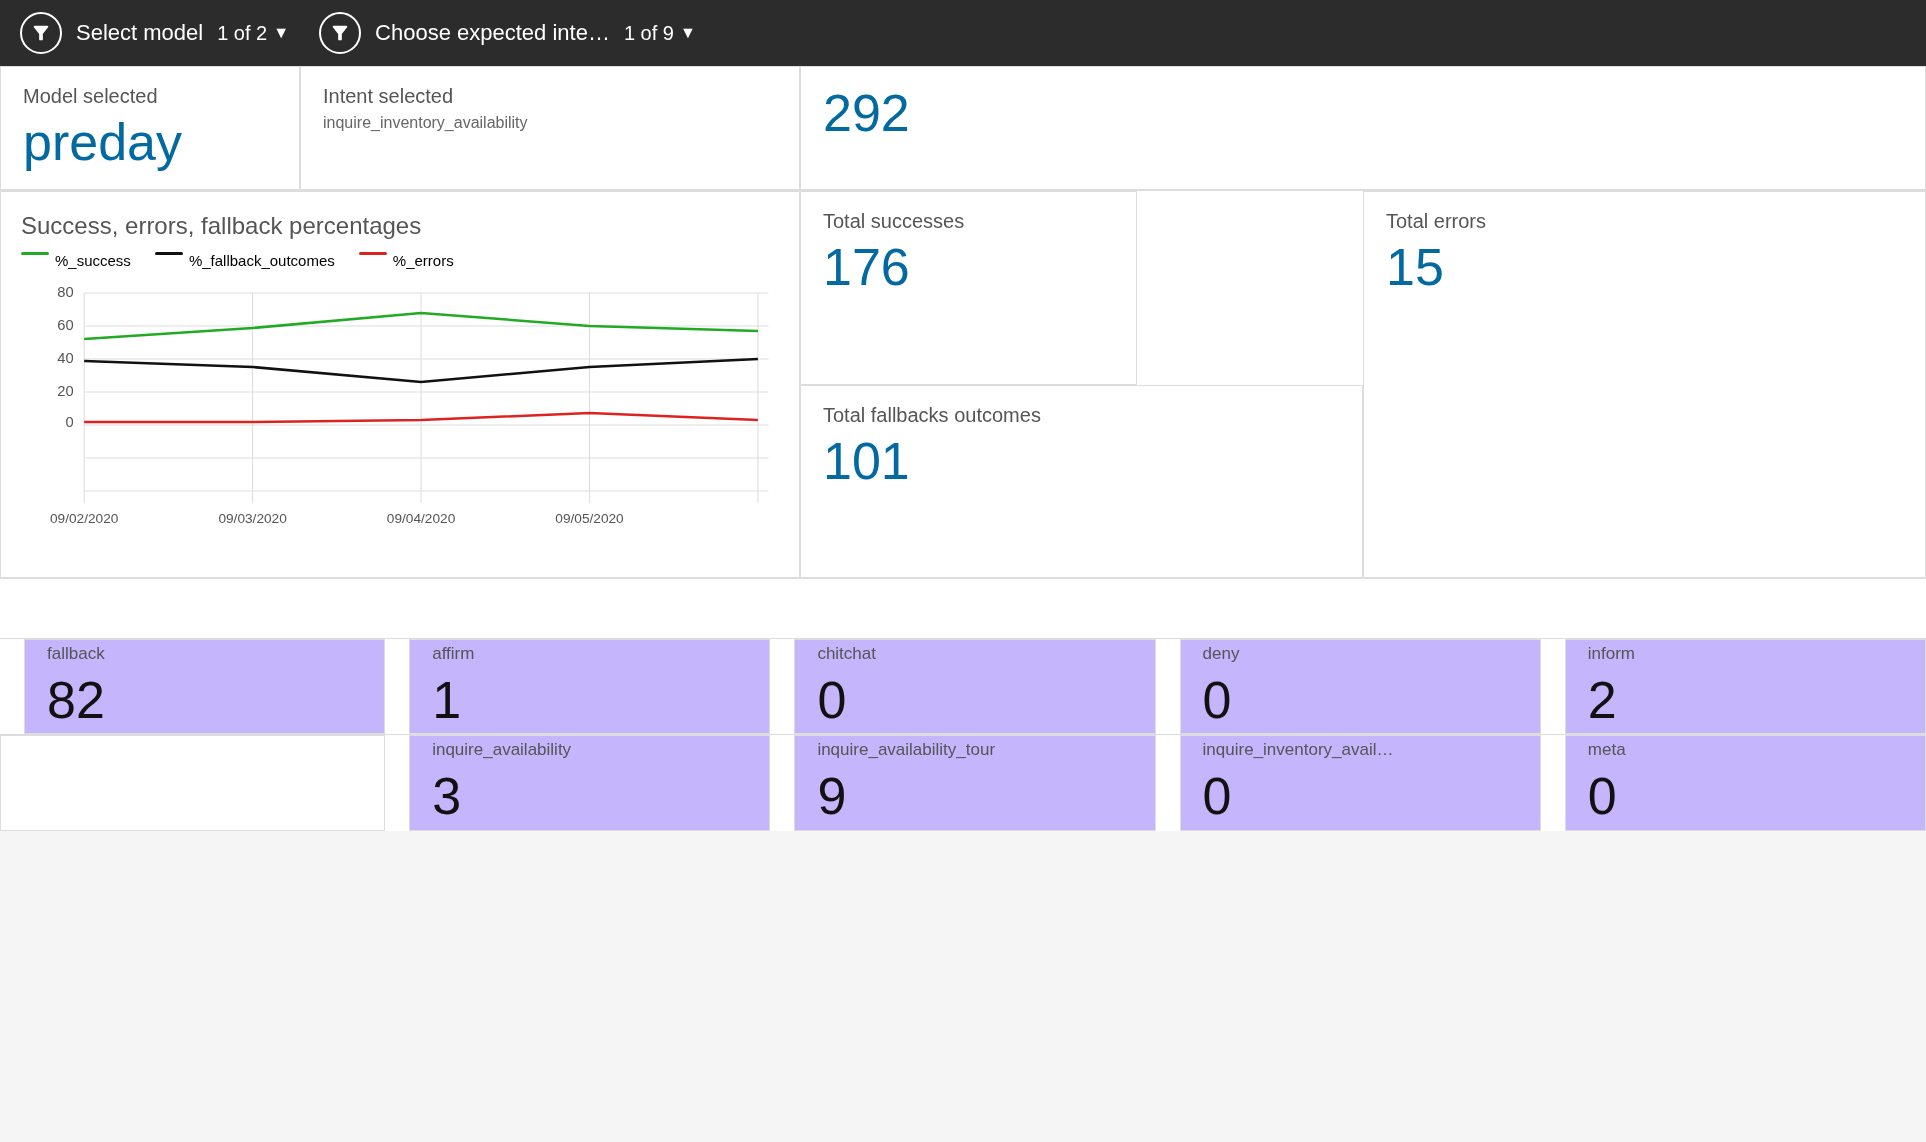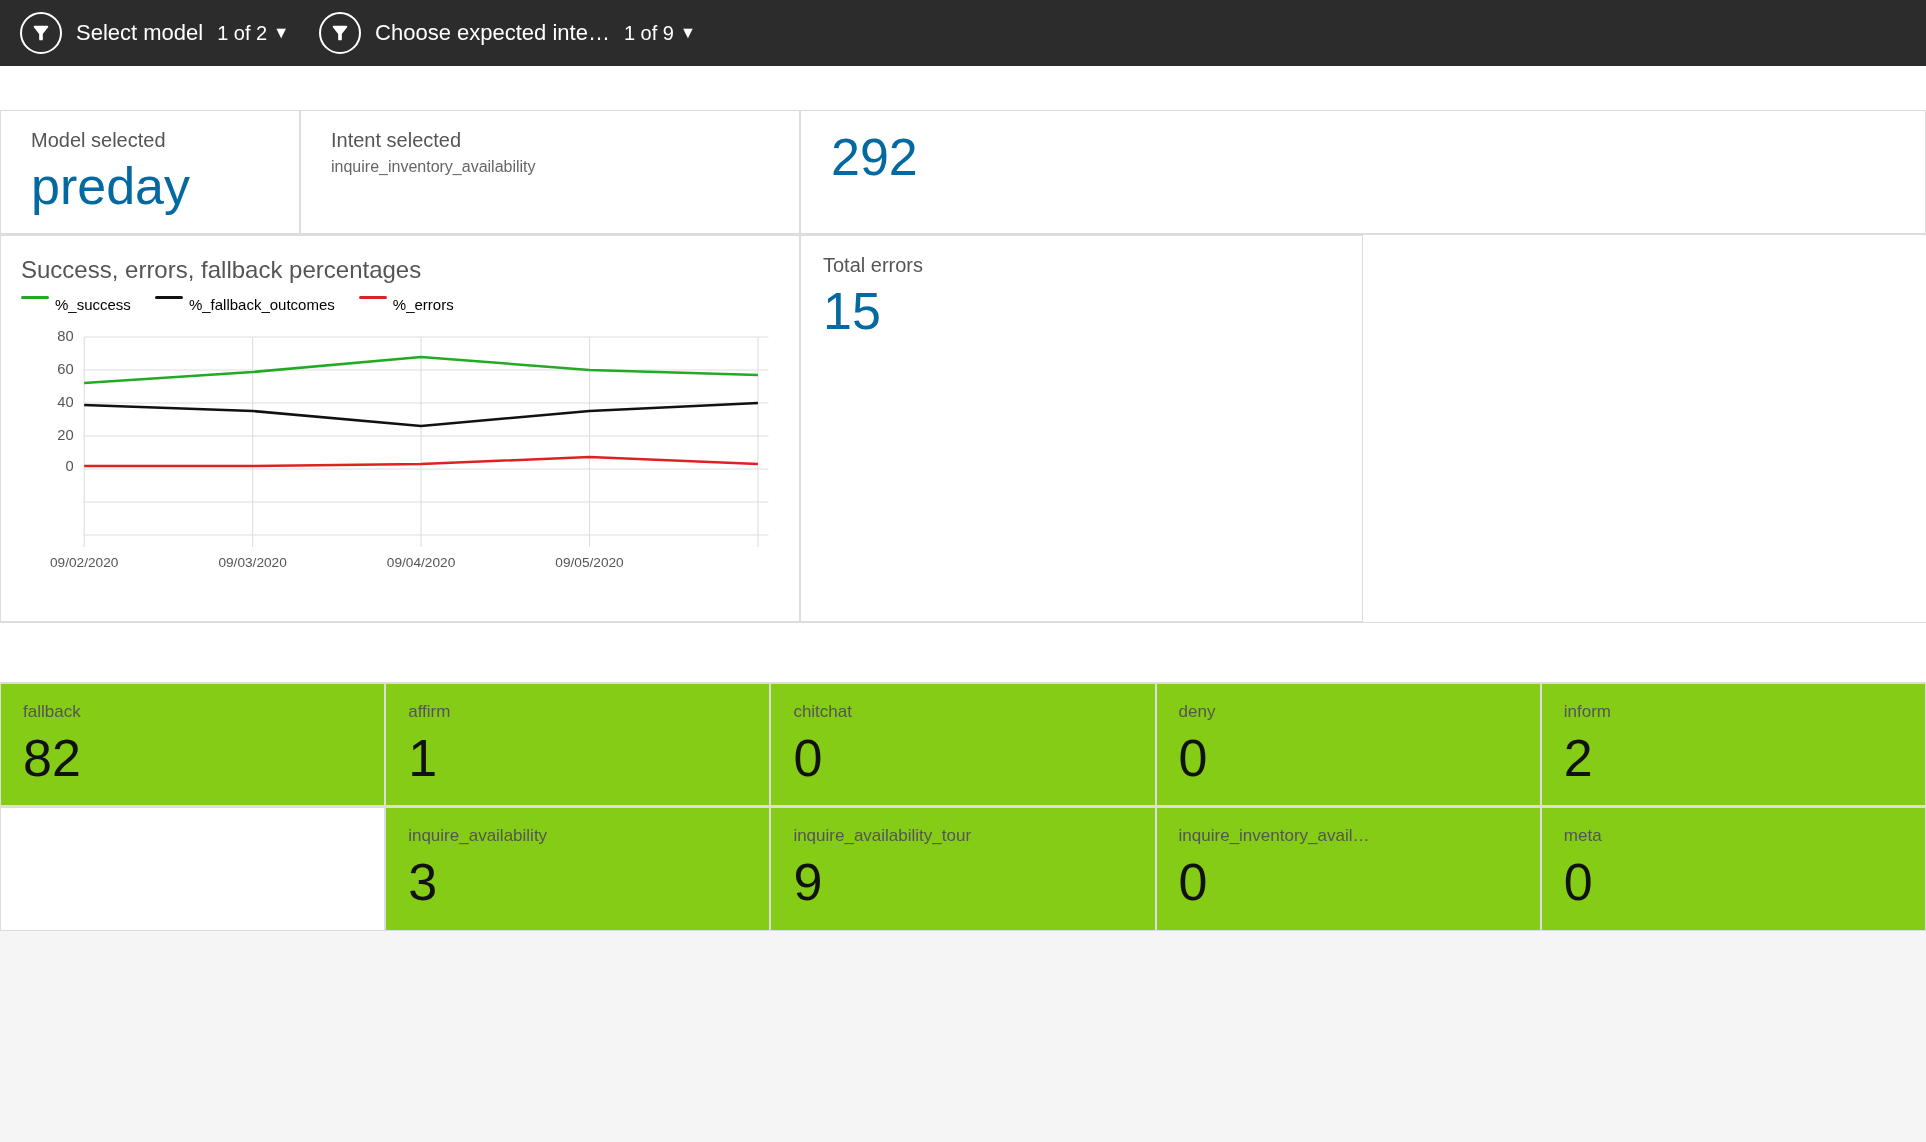"Model selected" .stat-cell { margin-top: 44px -> none; padding: 18px 30px -> 18px 22px }
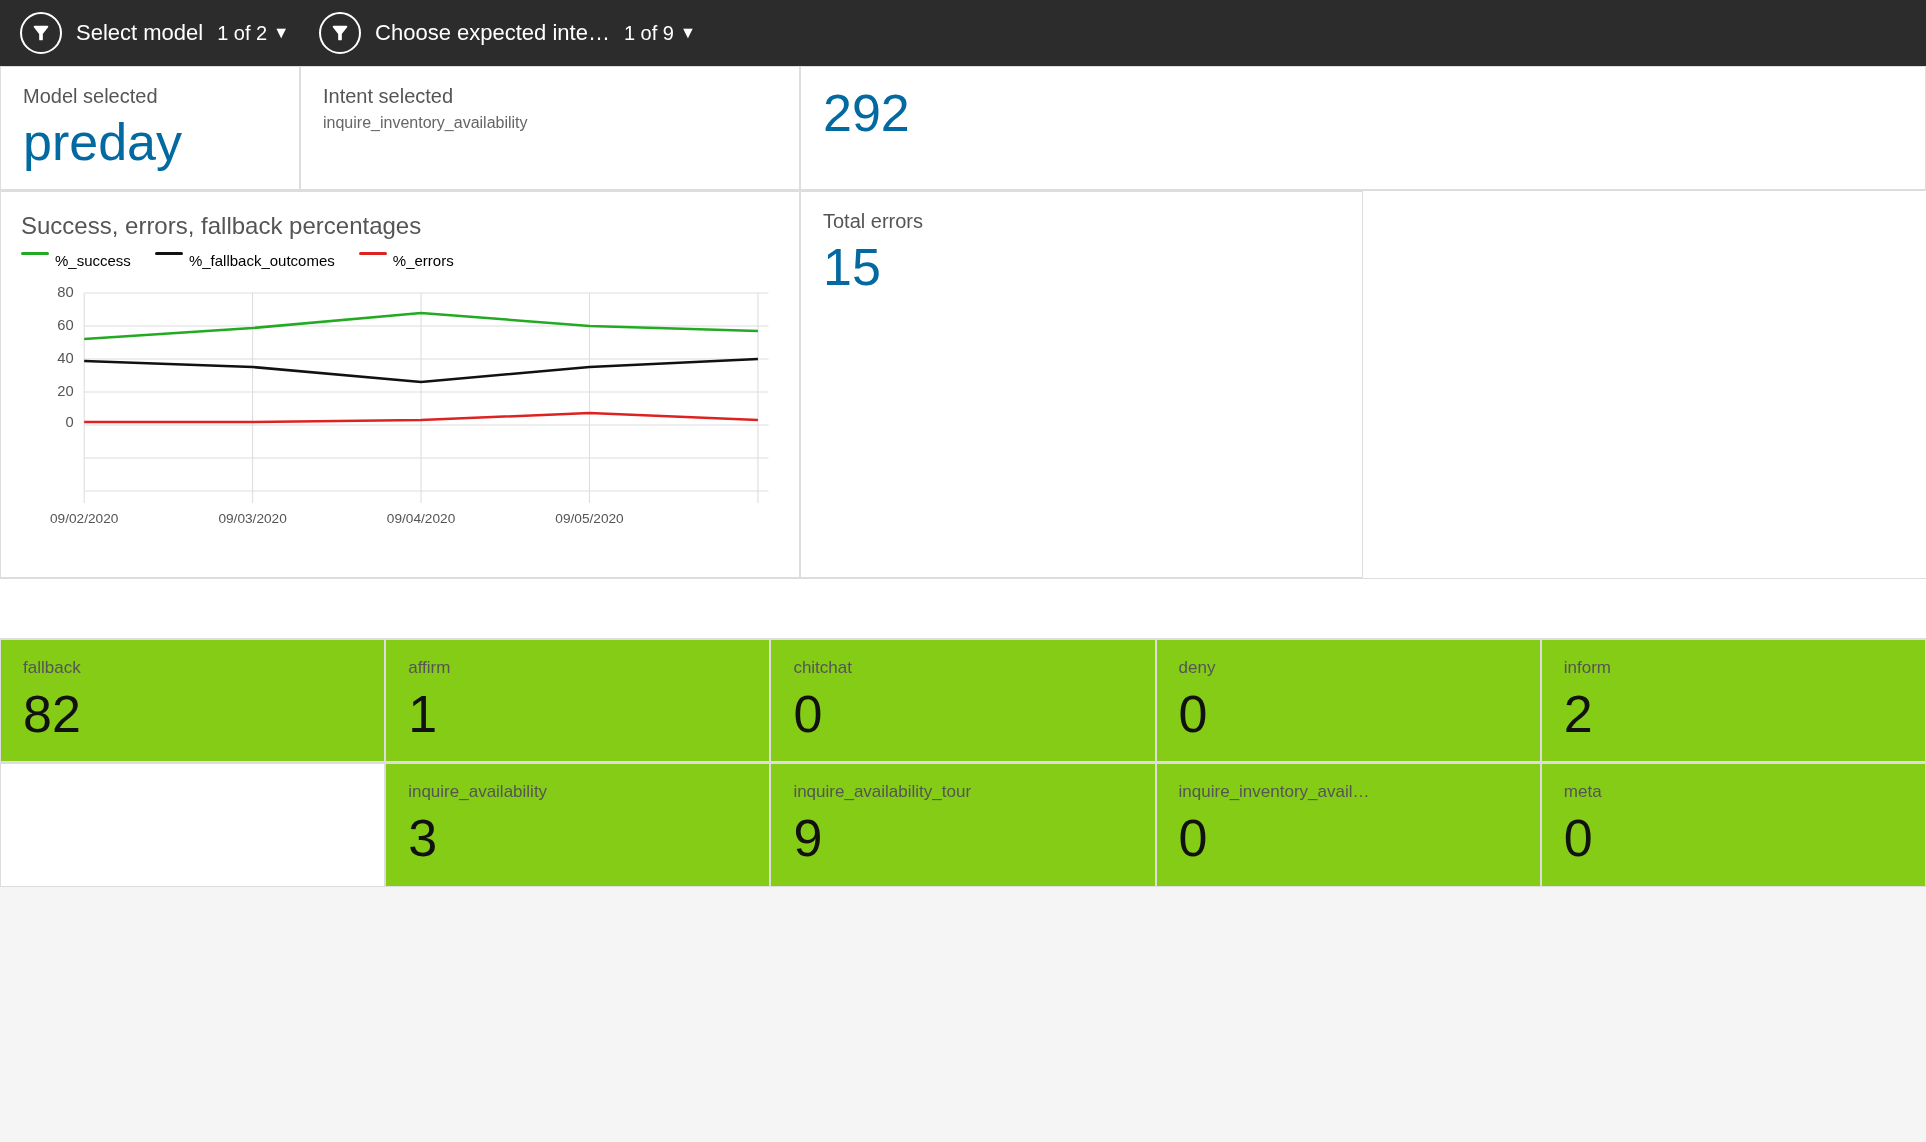"Total successes" div.right-stats { html: none -> <div> <div> <div>Total successes</div> <div>176</div> </div> <div> <div>Total fallbacks outcomes</div> <div>101</div> </div> </div> }
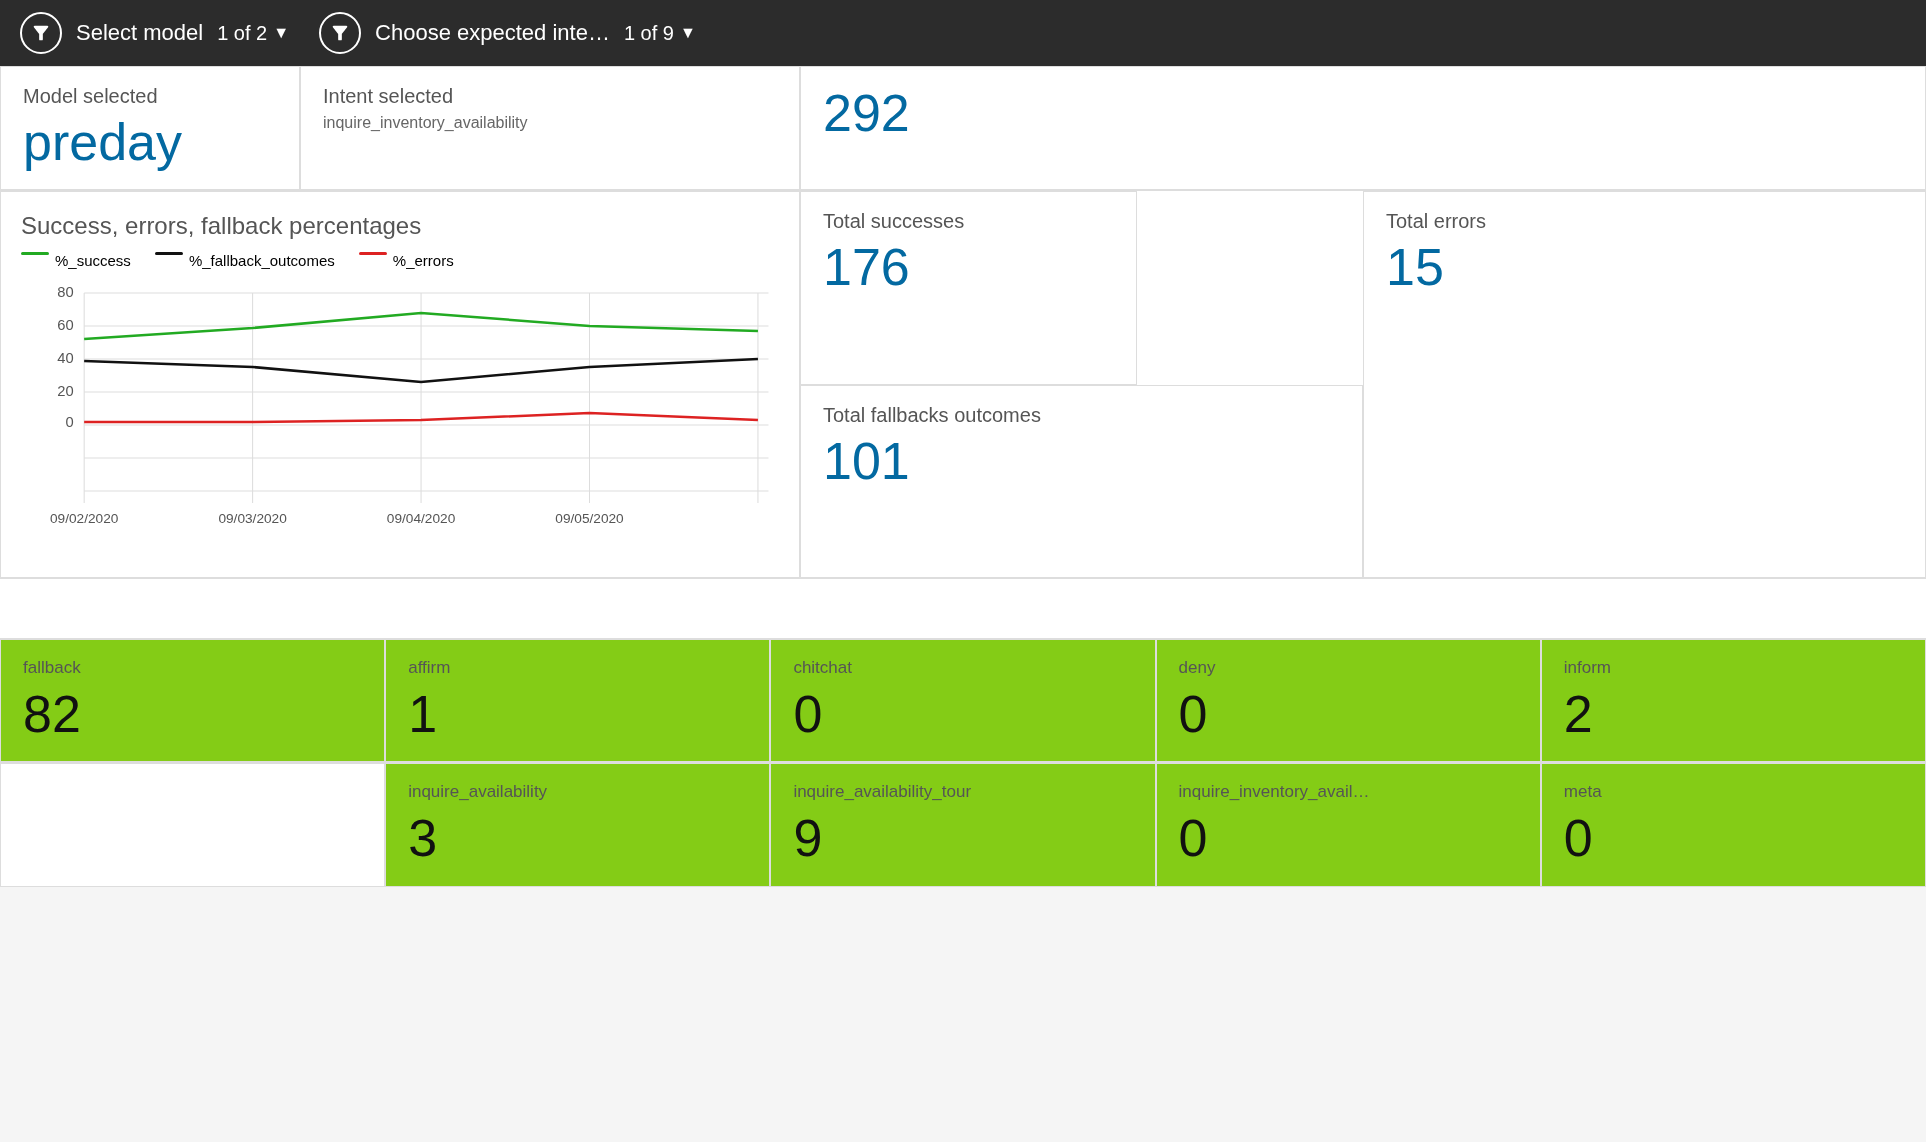"fallback" .card { background: #84cc16 -> #c4b5fd; margin-left: none -> 24px; padding: 18px 22px -> 4px 22px }
